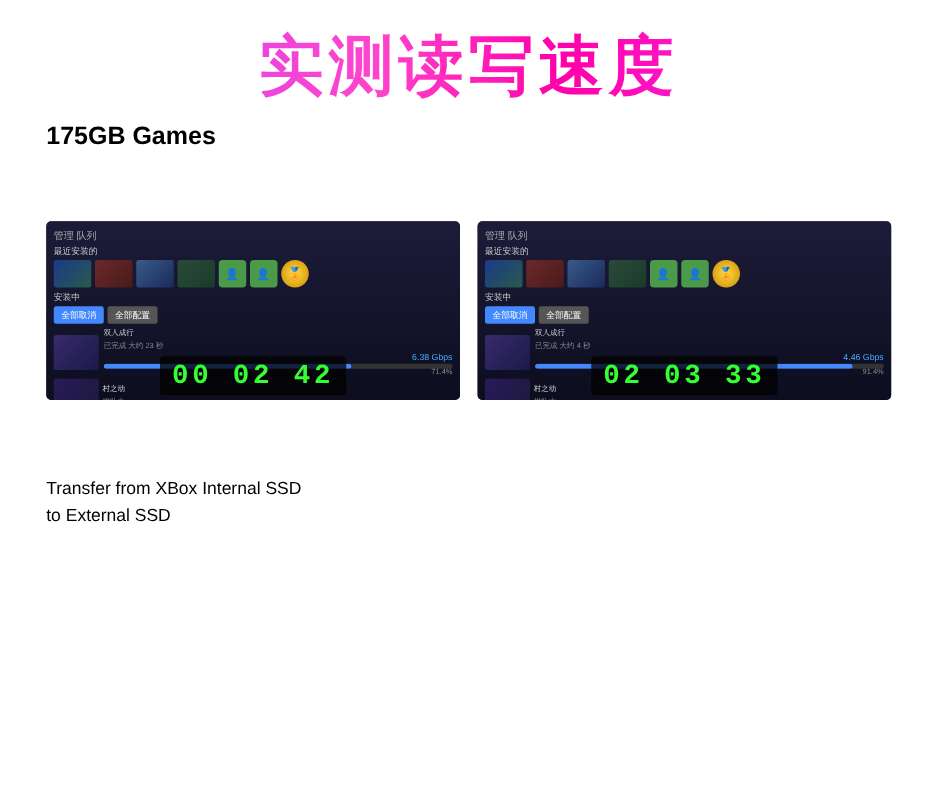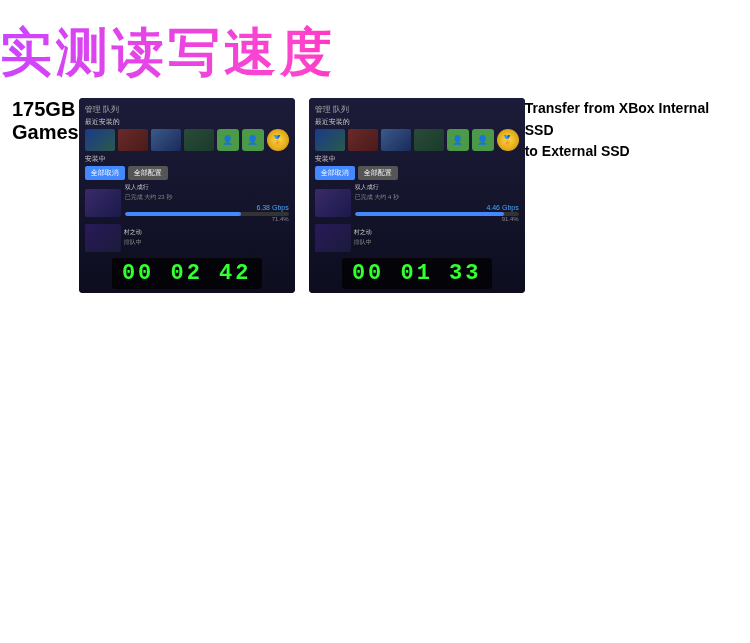"实测读写速度" .title-section { text-align: none -> center }
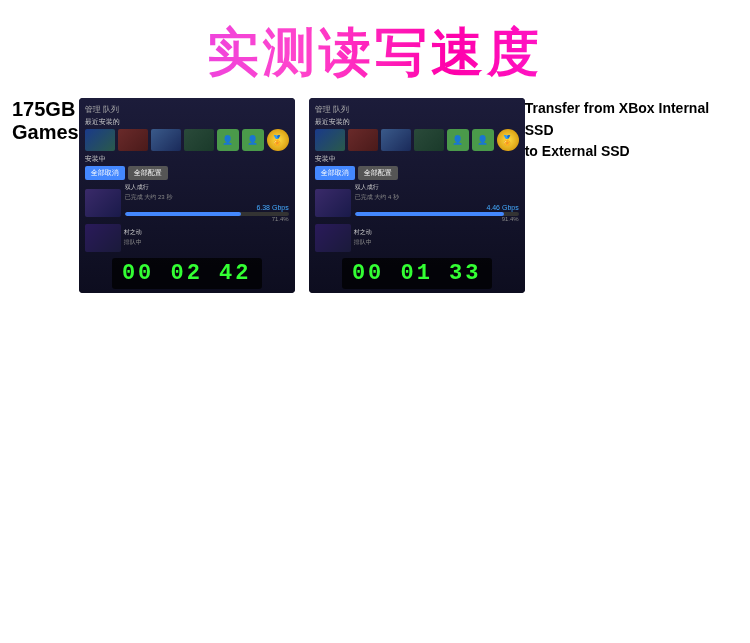"175GB Games" .content-section { flex-direction: none -> column; gap: none -> 48px; padding: 0 12px -> 0 37px }
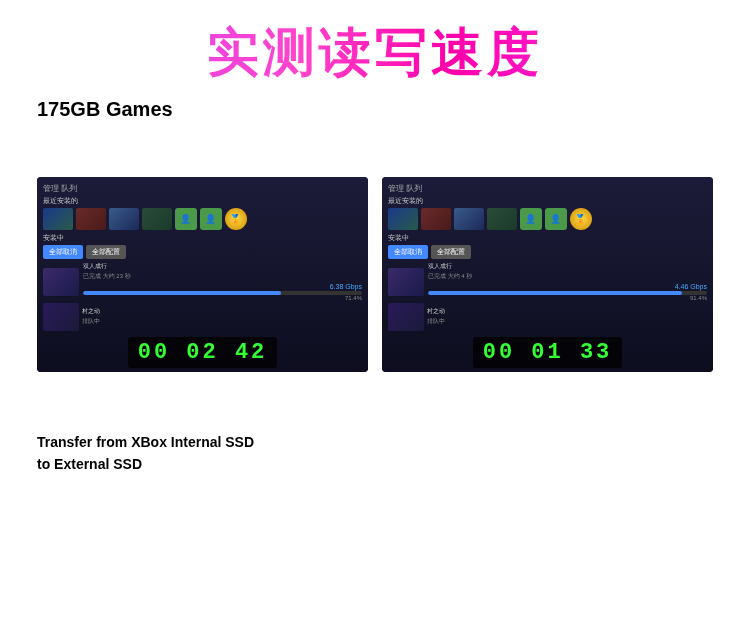"管理 队列" .screen-box { height: 195px -> 143px }
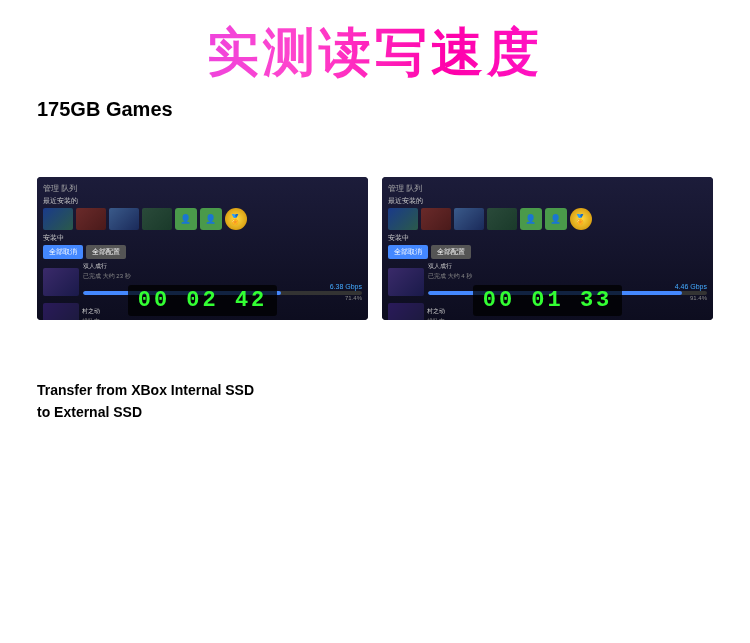"00 01 33" div.timer-box { text: 00 01 -> 02 03 }
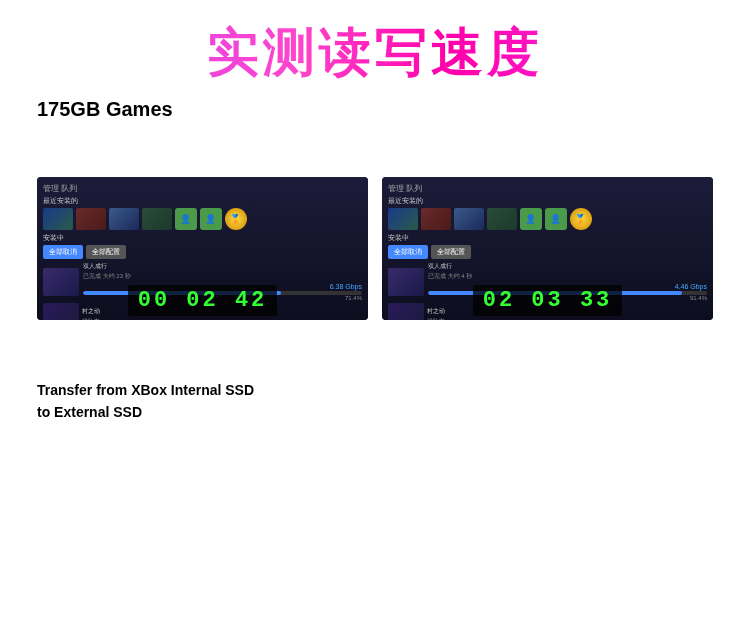"Transfer from XBox Internal SSD" .desc-box p.bold { font-weight: bold -> normal }
